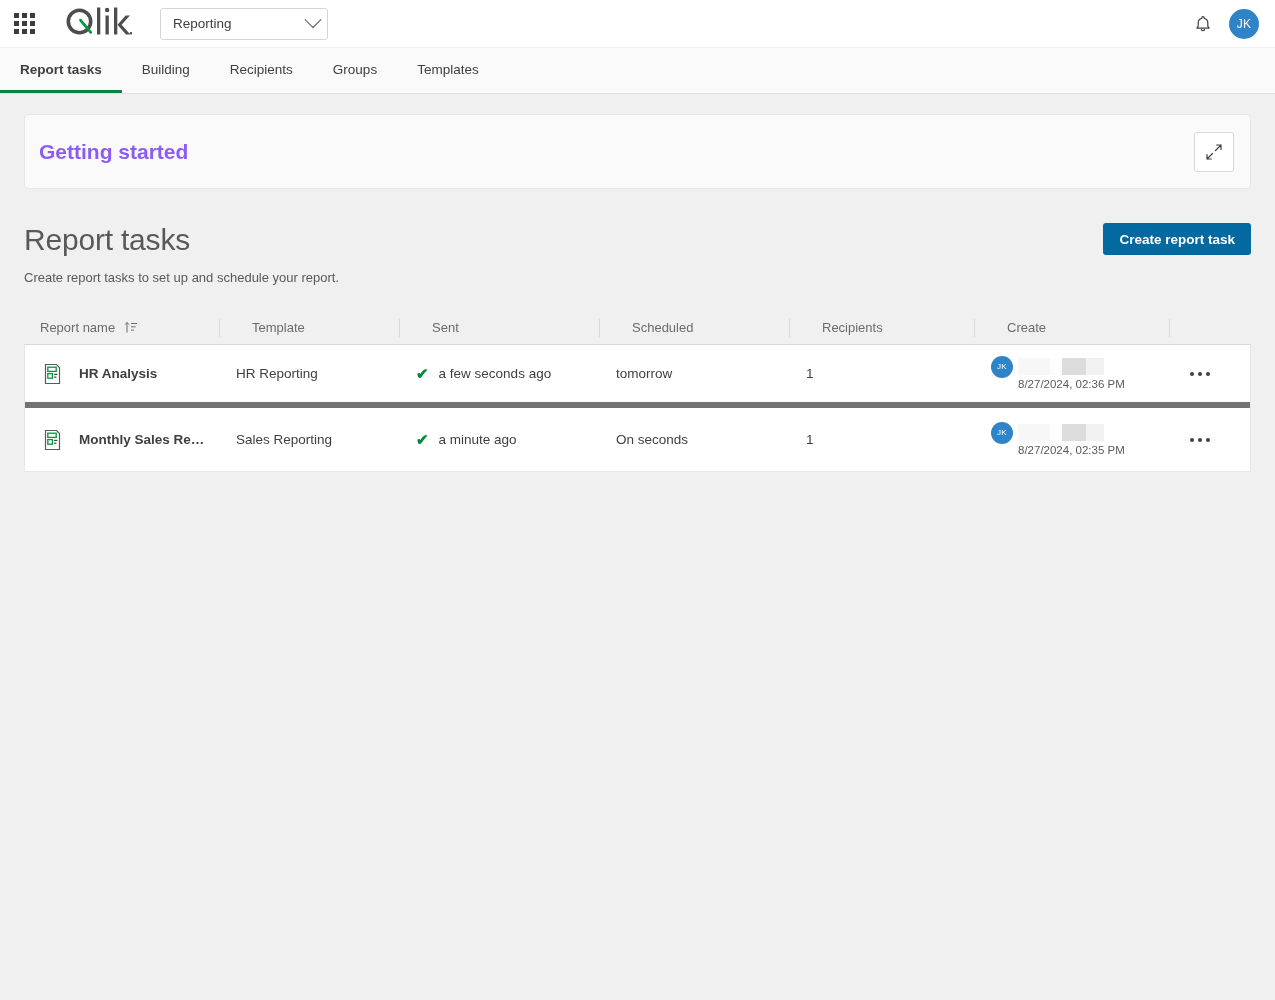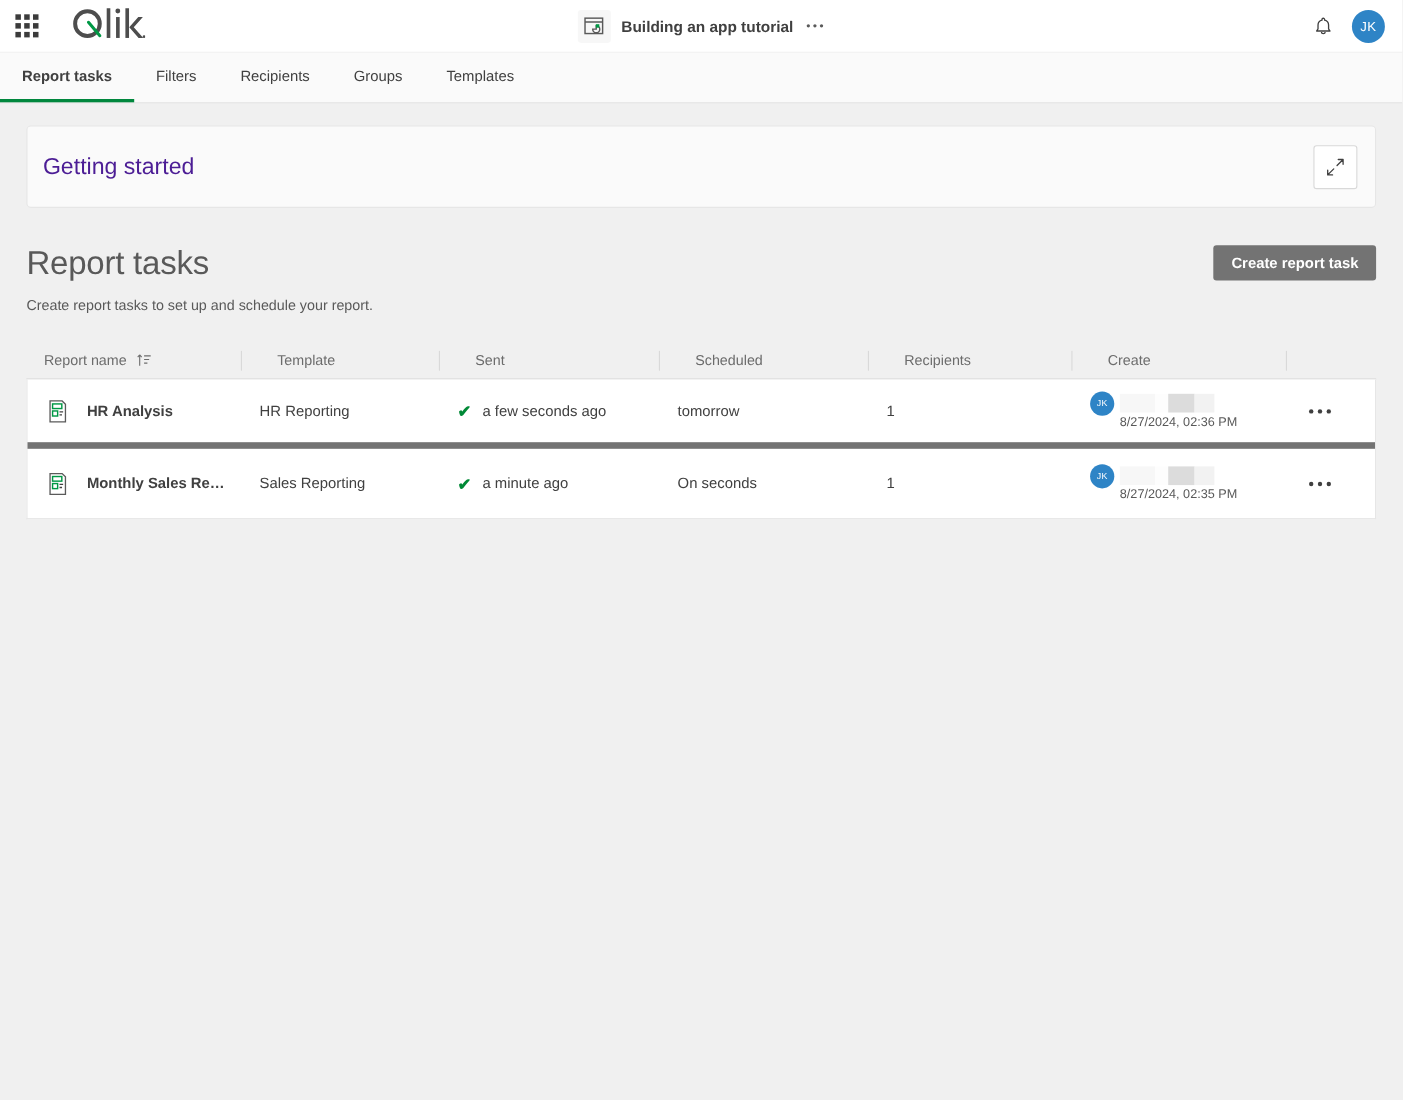"Reporting" div.app-select { html: none -> <div> <span>Reporting</span> <span></span> </div> }
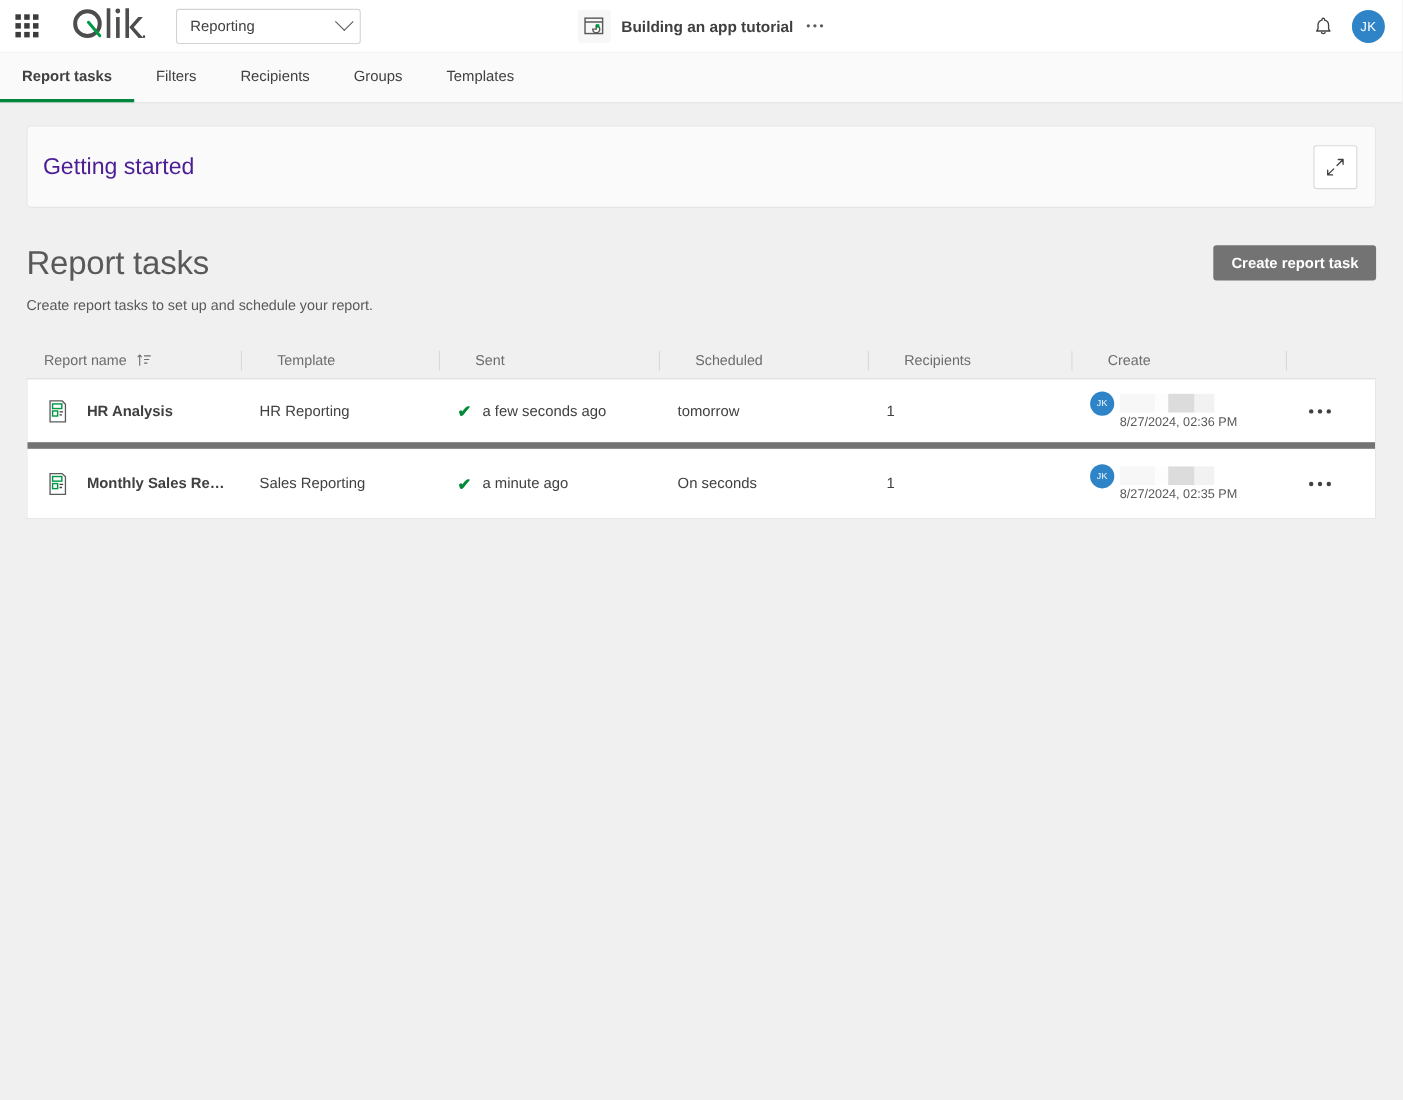"Building an app tutorial" div.app-center { html: <div> <div> <svg> <rect></rect> <line></line> <path></path> <rect></rect> </svg> </div> <span>Building an app tutorial</span> <span> <i></i> <i></i> <i></i> </span> </div> -> none }
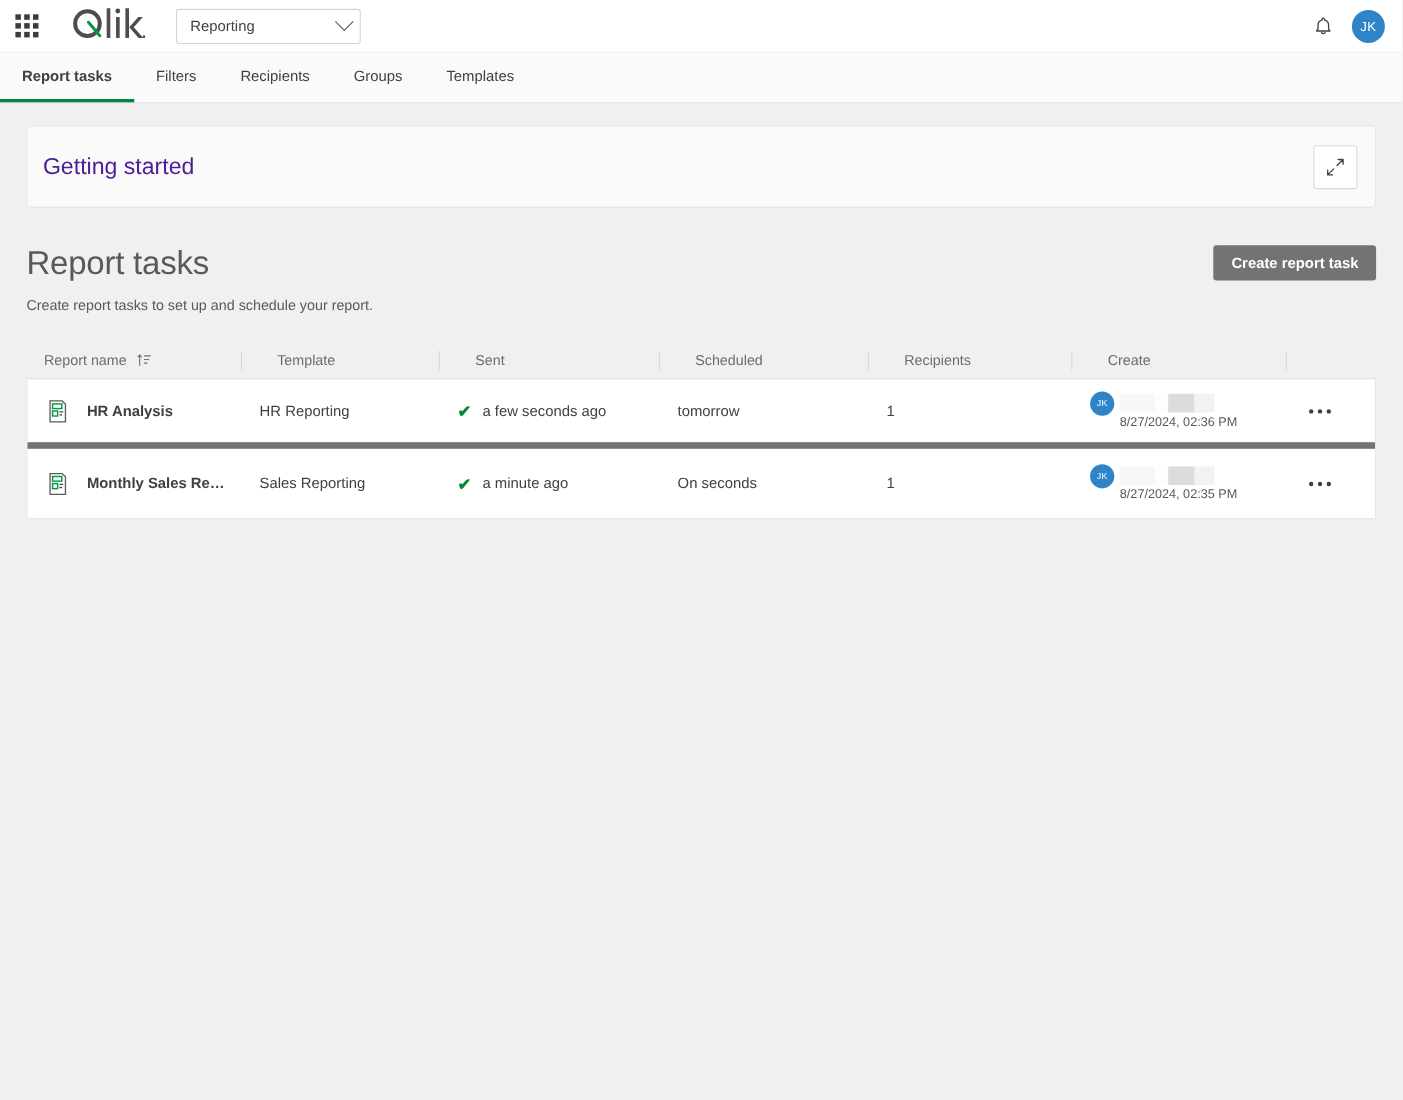"Filters" span { text: Filters -> Building }
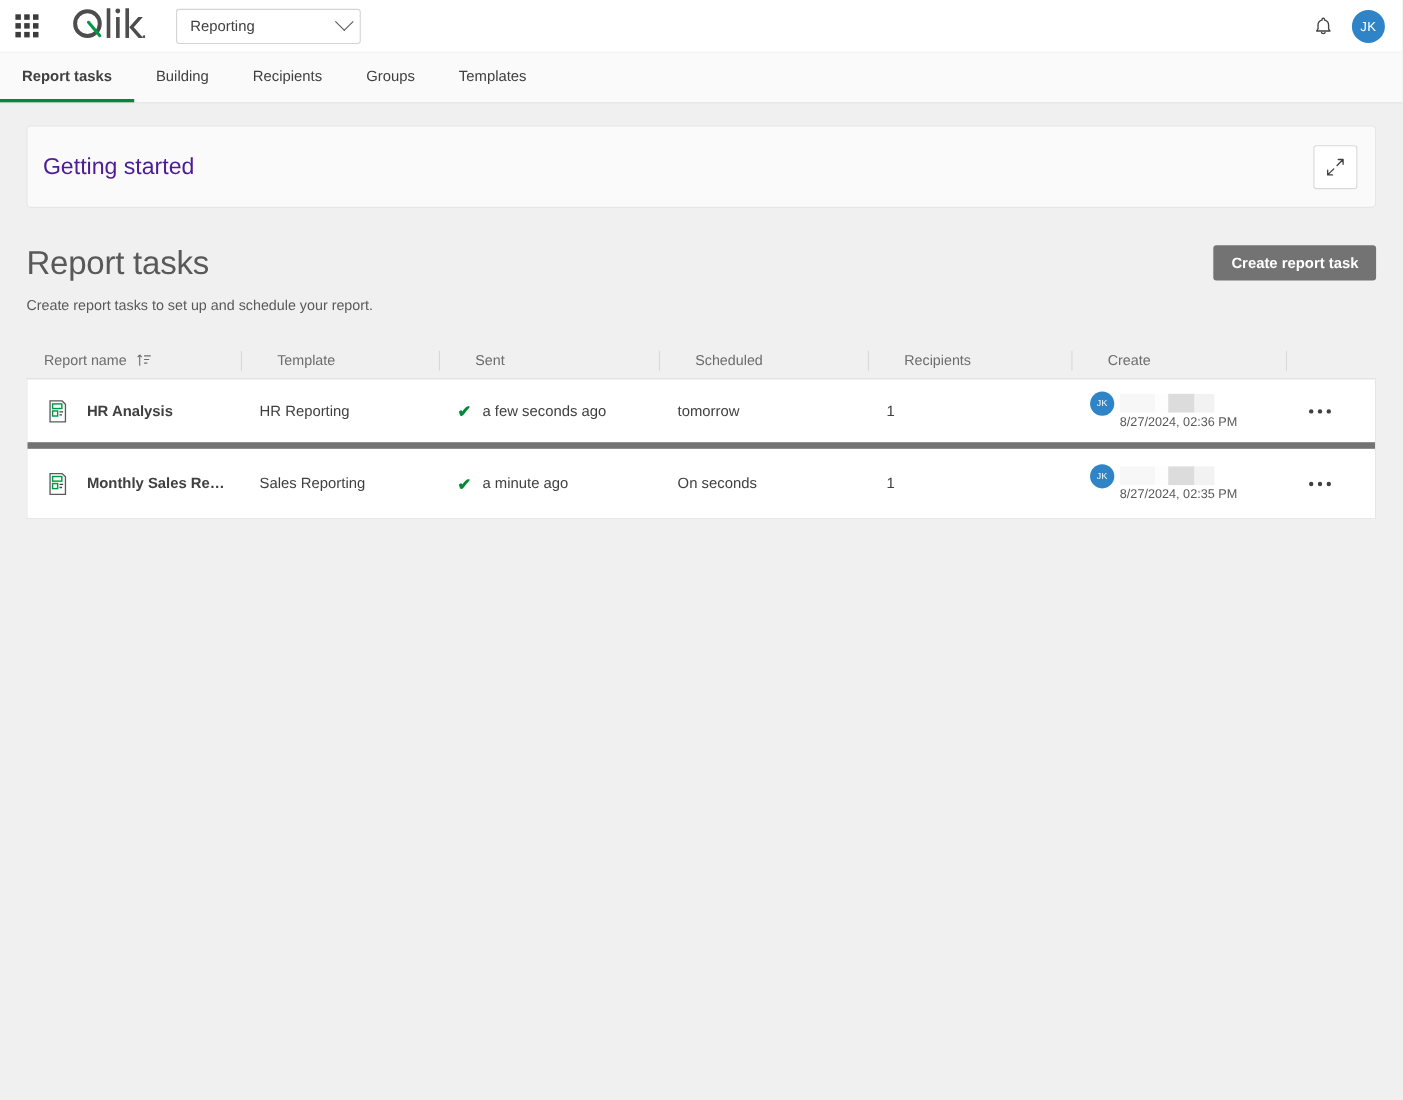"Getting started" .gs-title { color: #4c1d95 -> #8b5cf6; font-weight: normal -> bold }
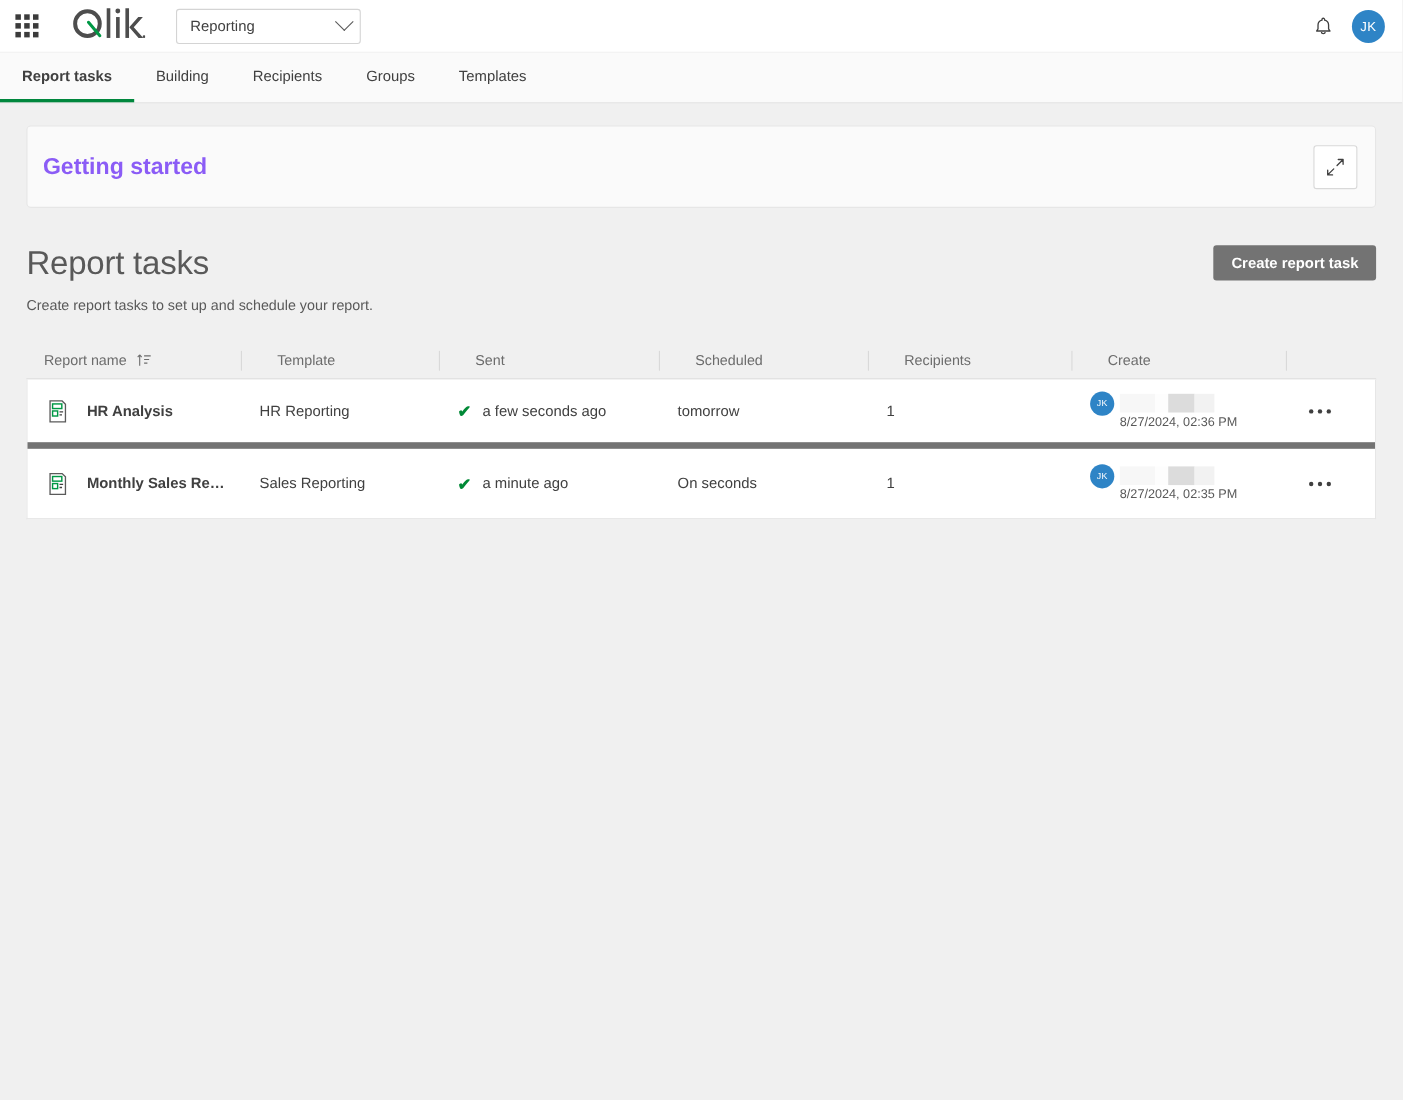"Create report task" .btn-primary { background: #737373 -> #0369a1 }
